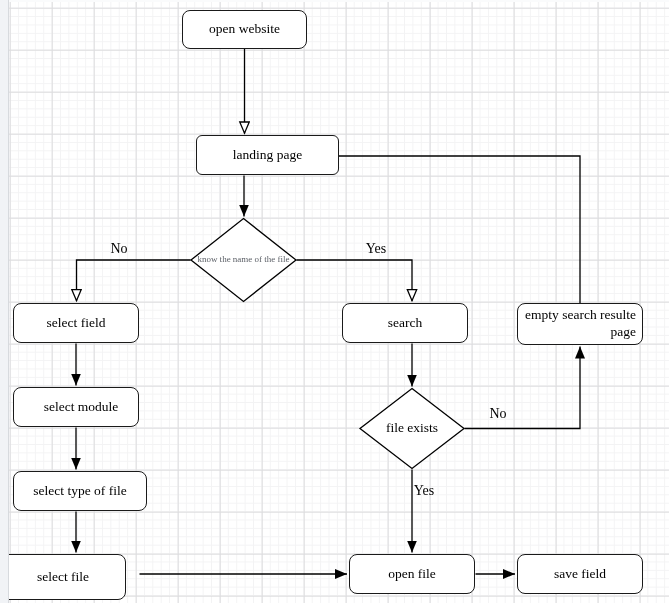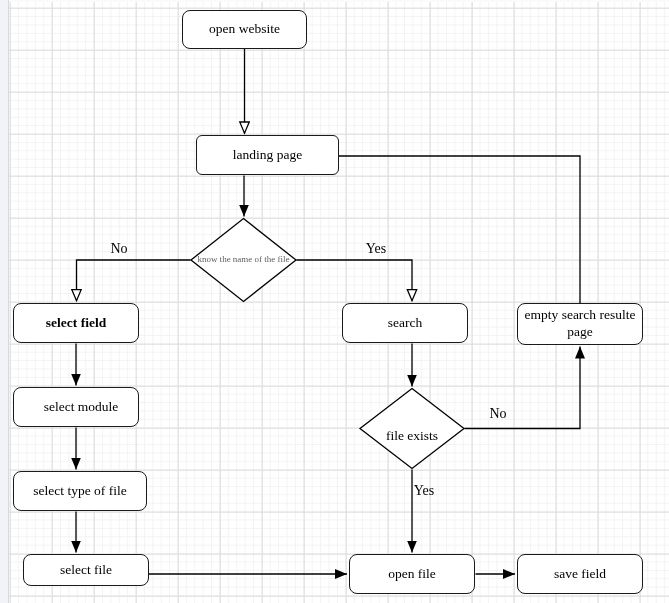"open website" .node { text-align: center -> right }
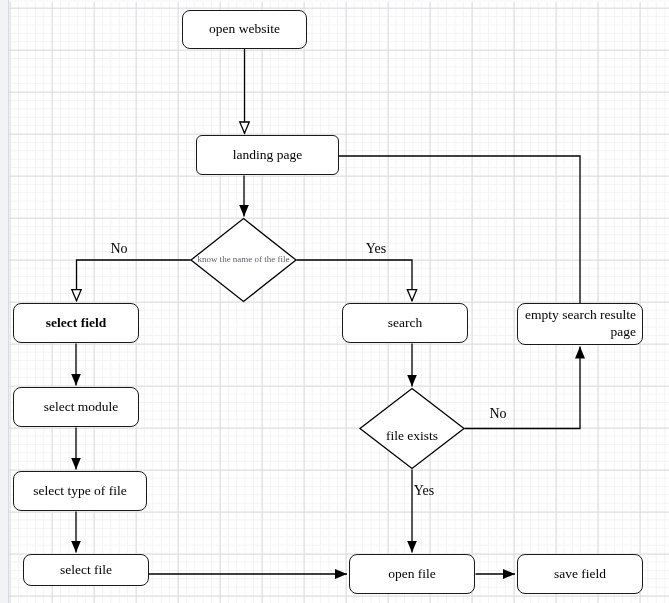"select field" div.node { font-weight: bold -> none }
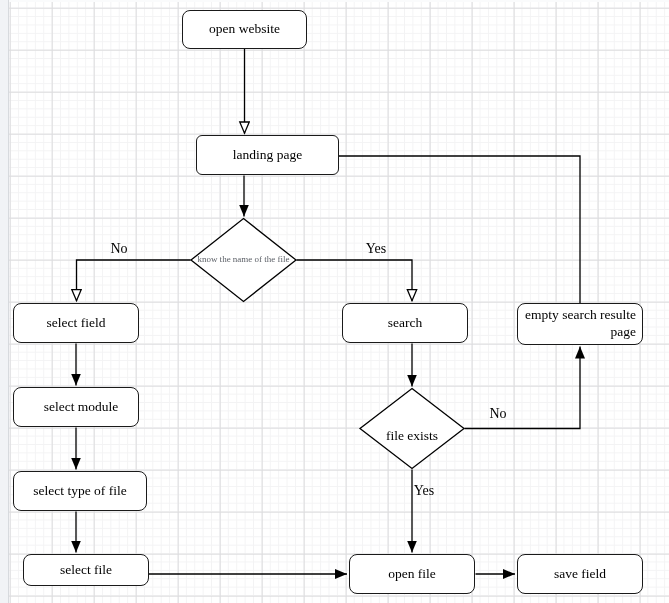"file exists" .dlabel.big { margin-top: 8px -> none }
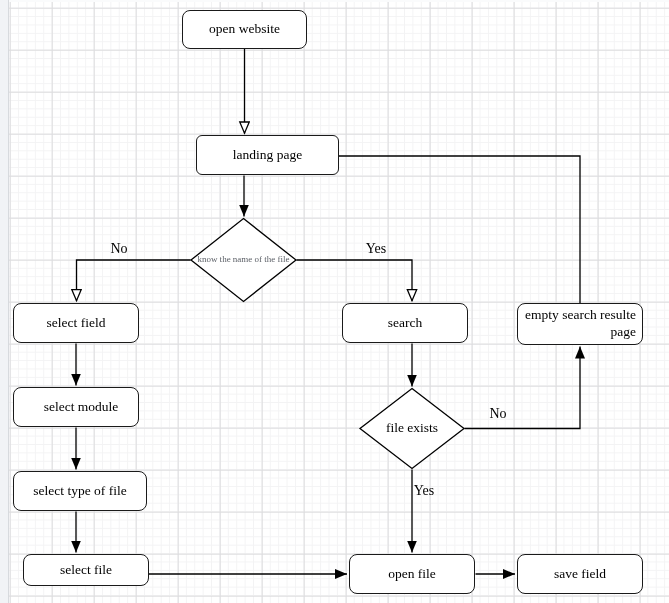"select file" div.node { height: 32px -> 46px; left: 23px -> 0 }
